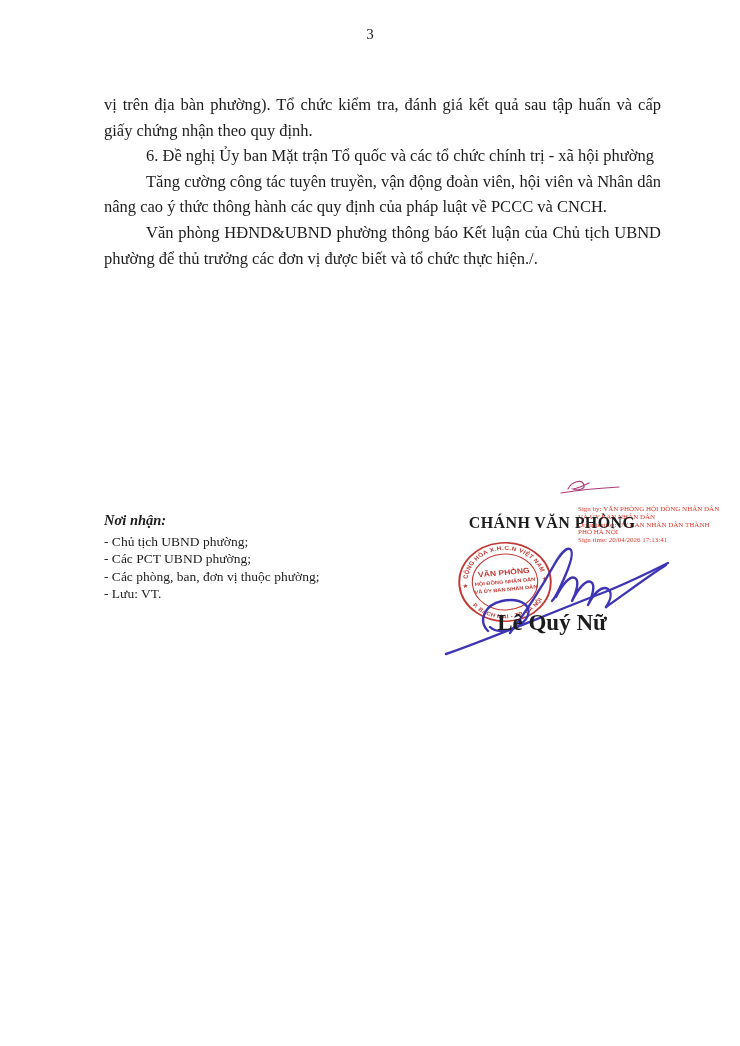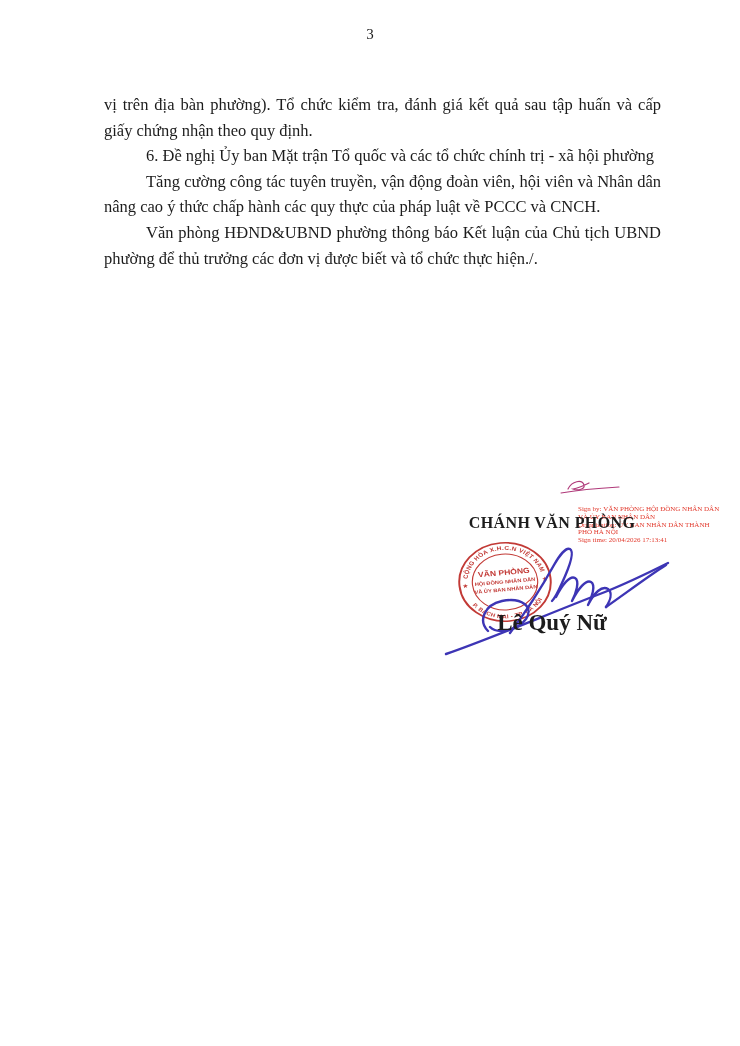"Tăng cường công tác tuyên" p.para { text: chấp hành các quy thực -> thông hành các quy định }
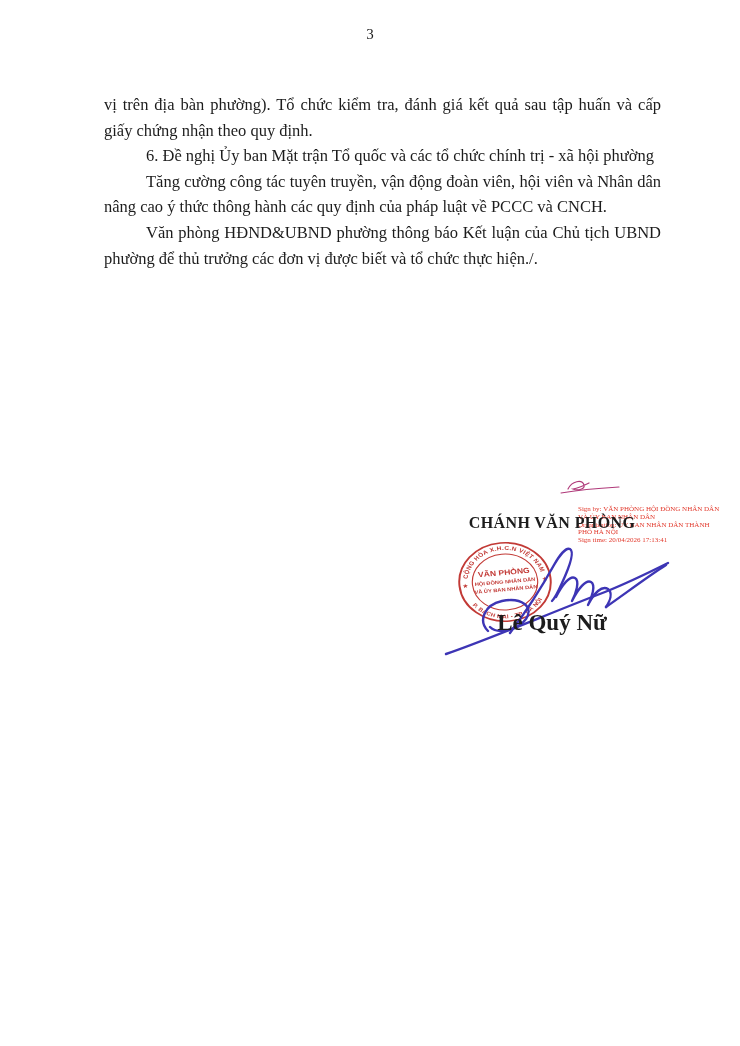"Nơi nhận:" div.recipients { html: none -> <div> <div>Nơi nhận:</div> <div>- Chủ tịch UBND phường;</div> <div>- Các PCT UBND phường;</div> <div>- Các phòng, ban, đơn vị thuộc phường;</div> <div>- Lưu: VT.</div> </div> }
